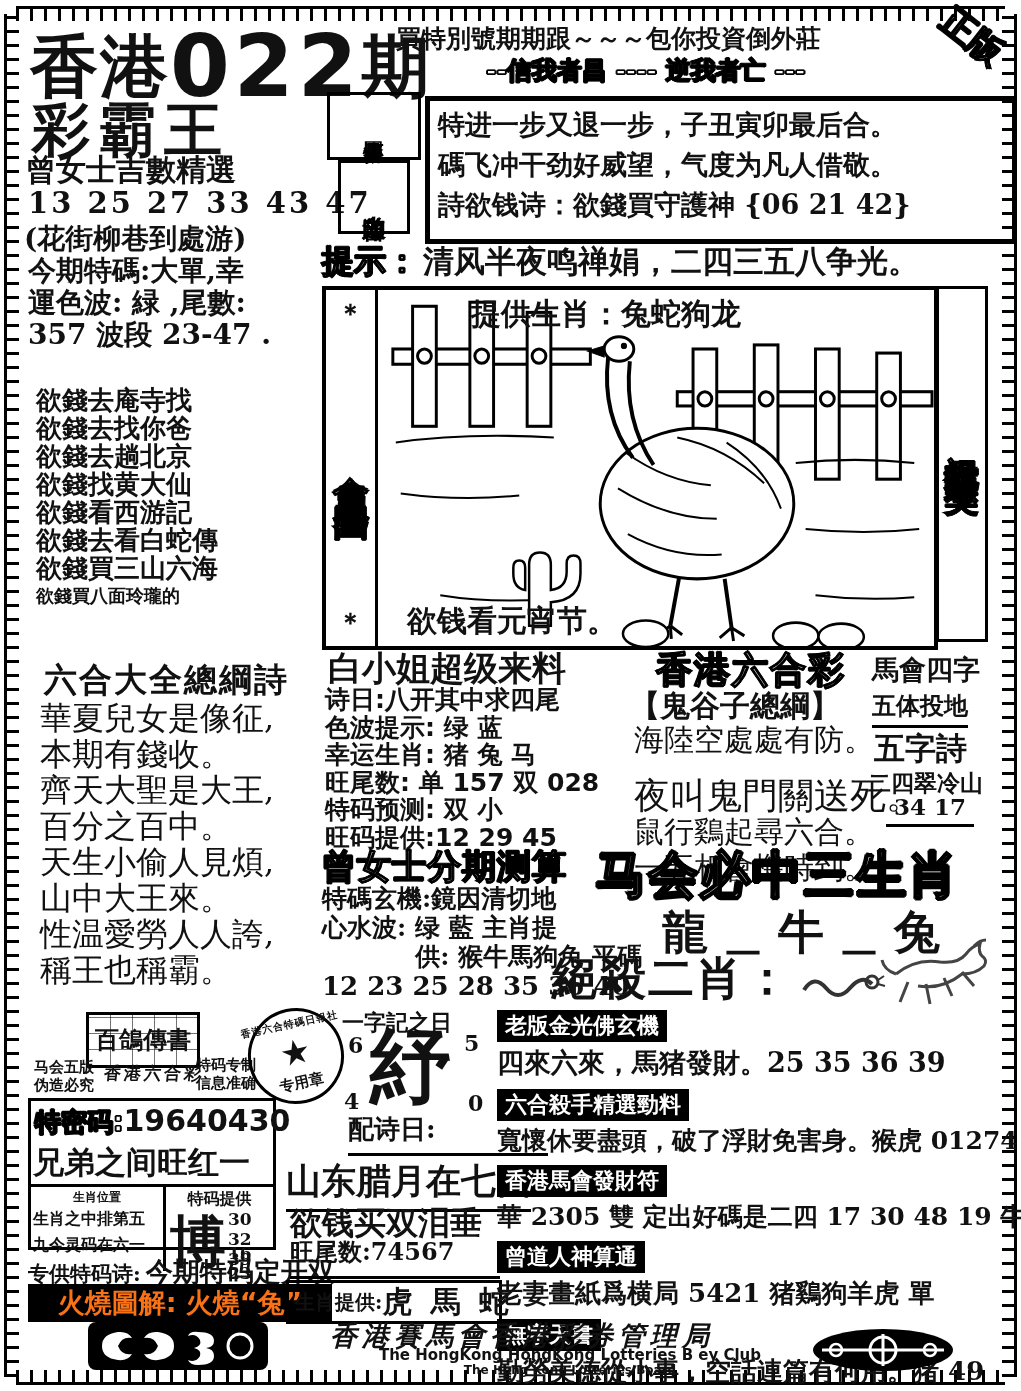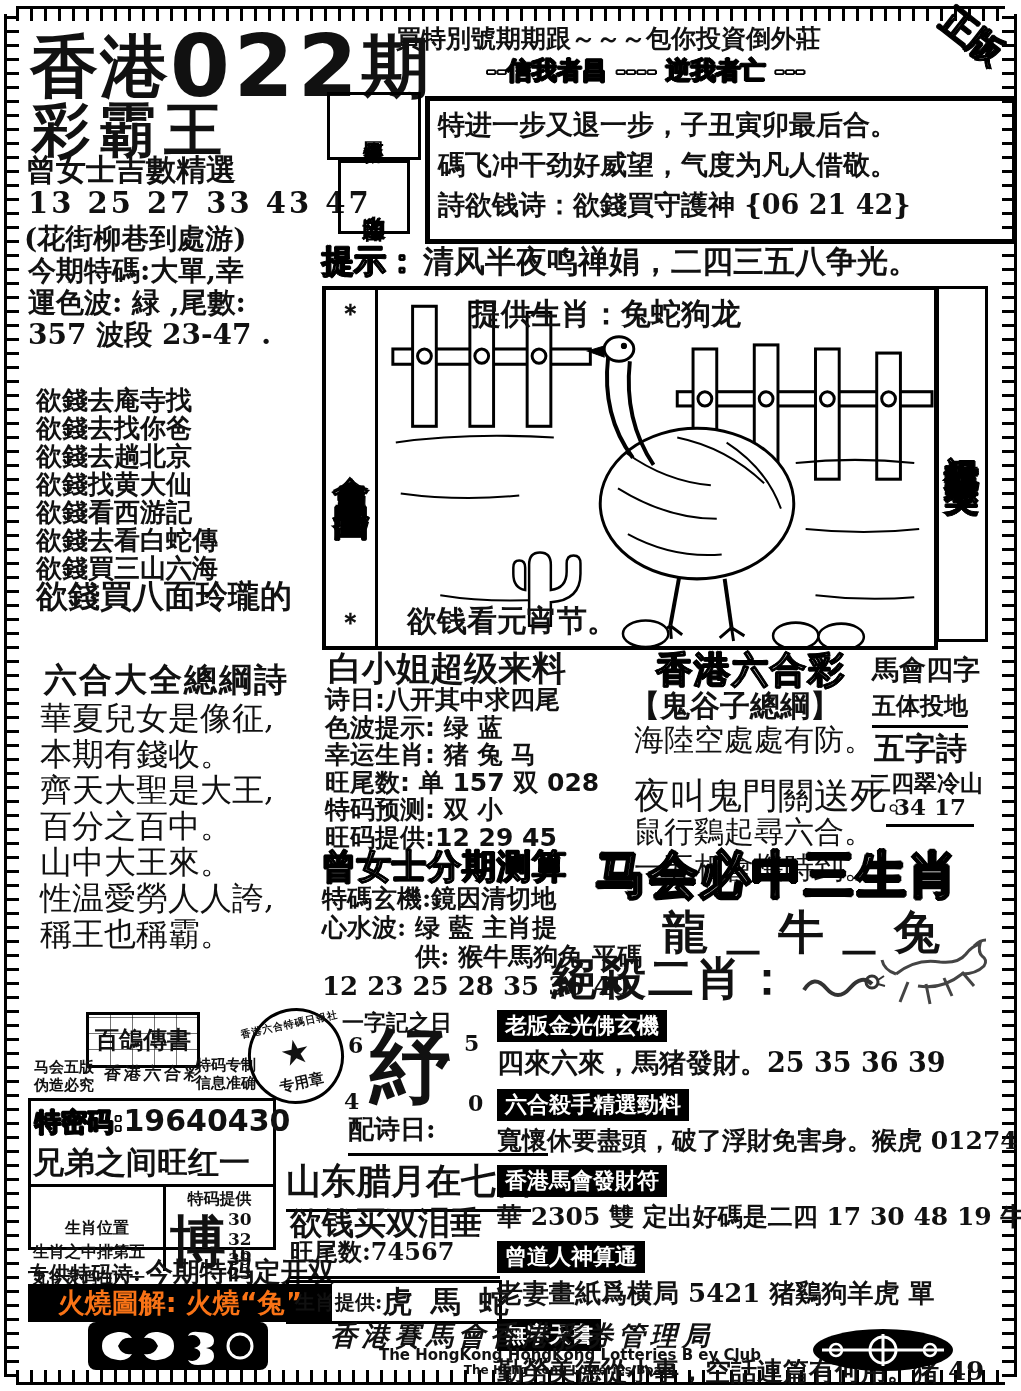"欲錢買八面玲瓏的" div.blk { font-size: 32px -> 18px }
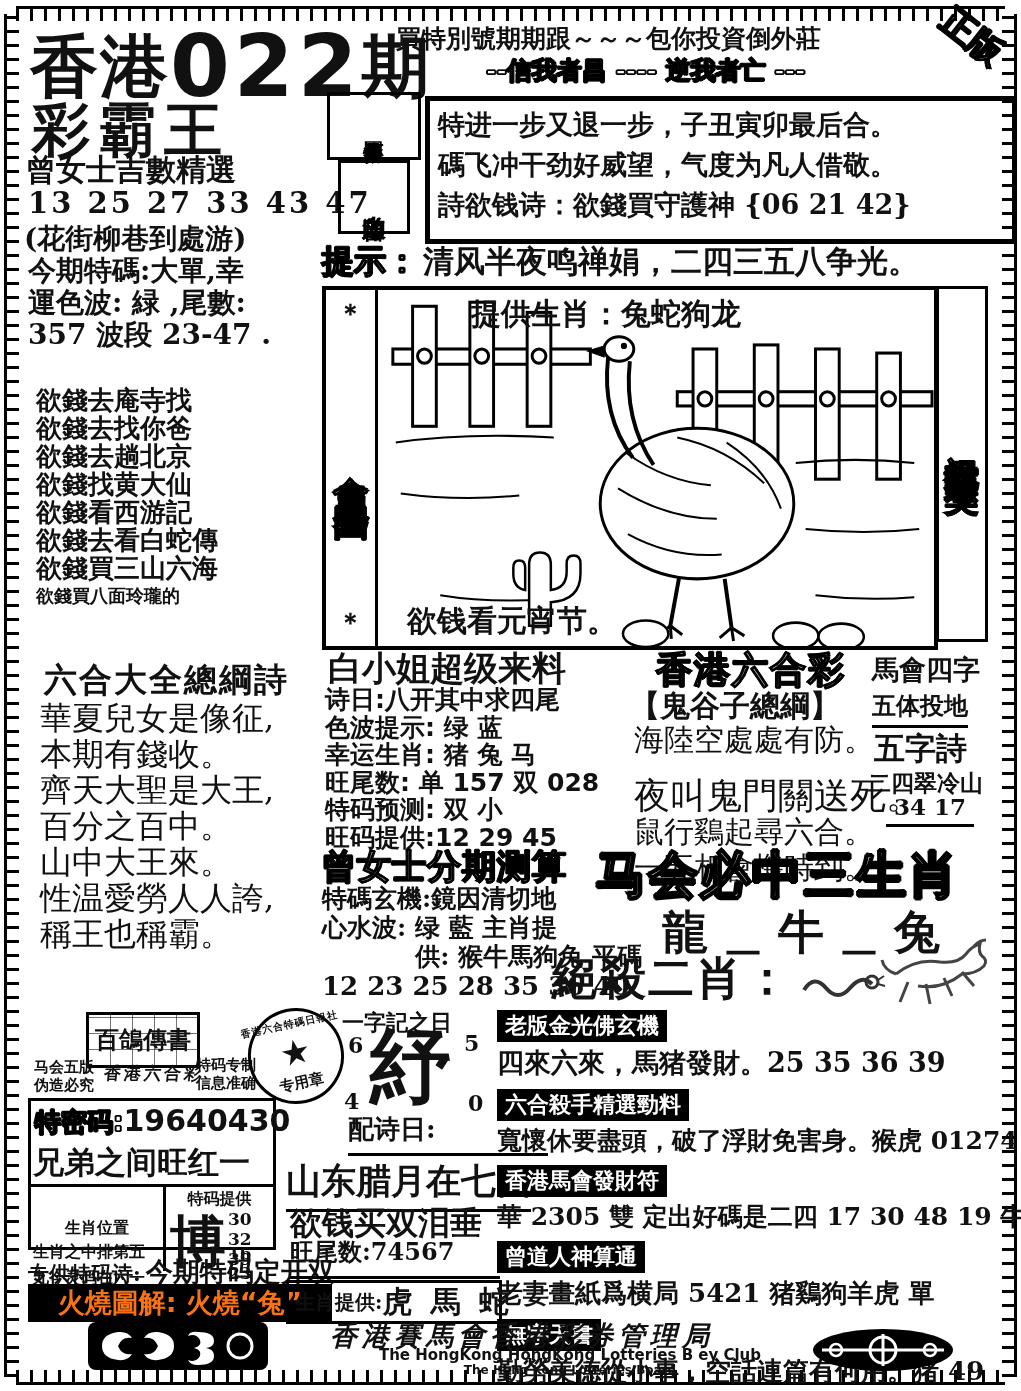"天生小偷人見煩," div.serif { html: none -> <div>天生小偷人見煩,</div> }
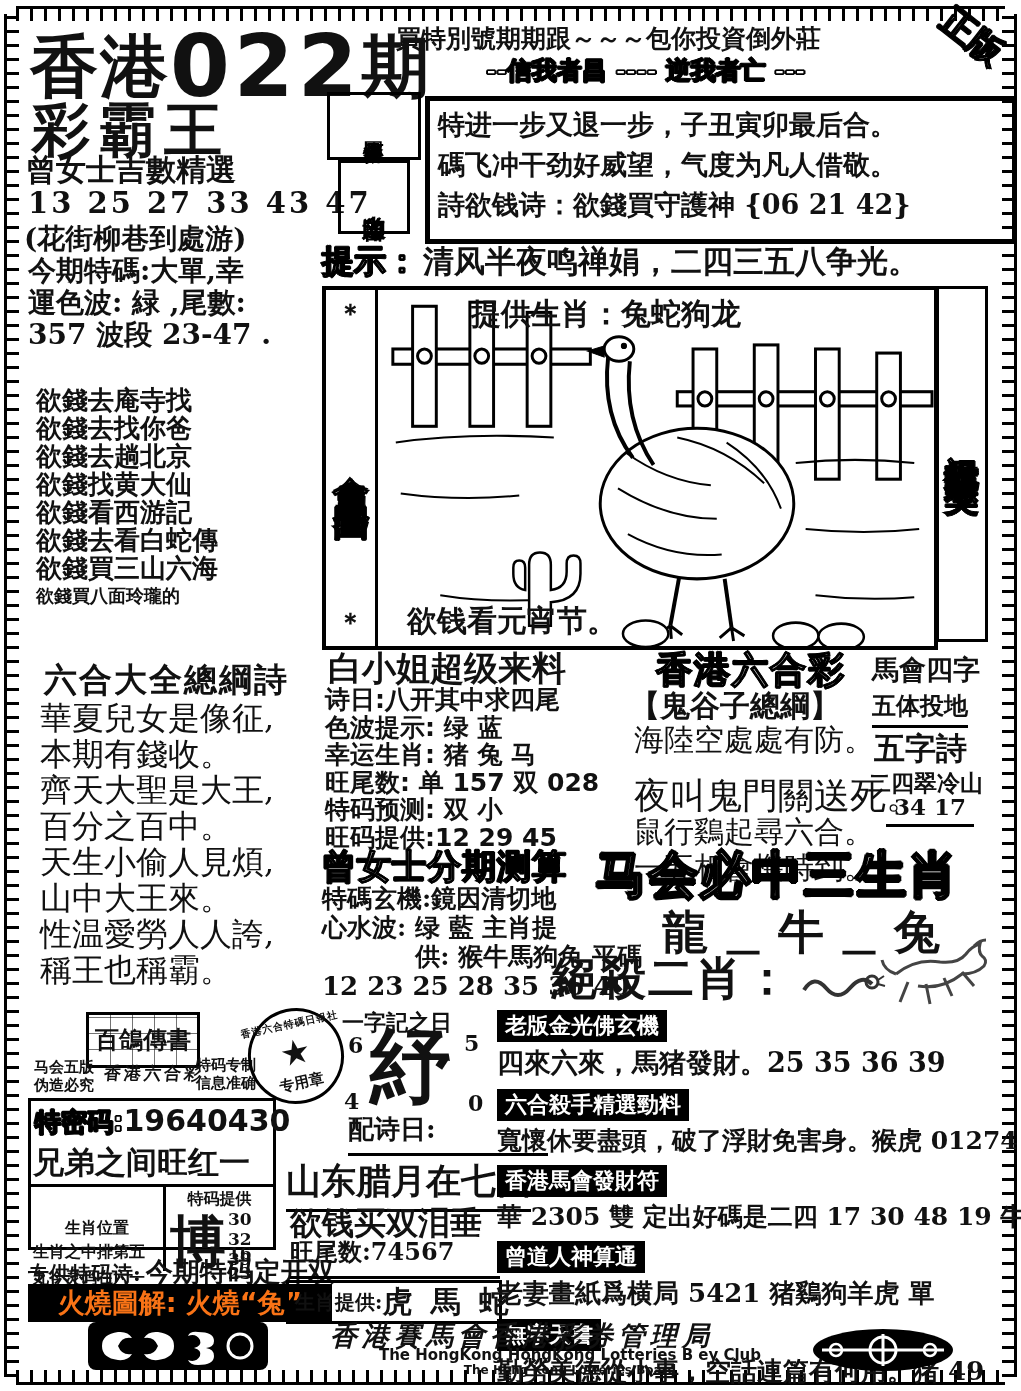"生肖位置" div.b { font-size: 16px -> 12px; margin-top: 29px -> none }
